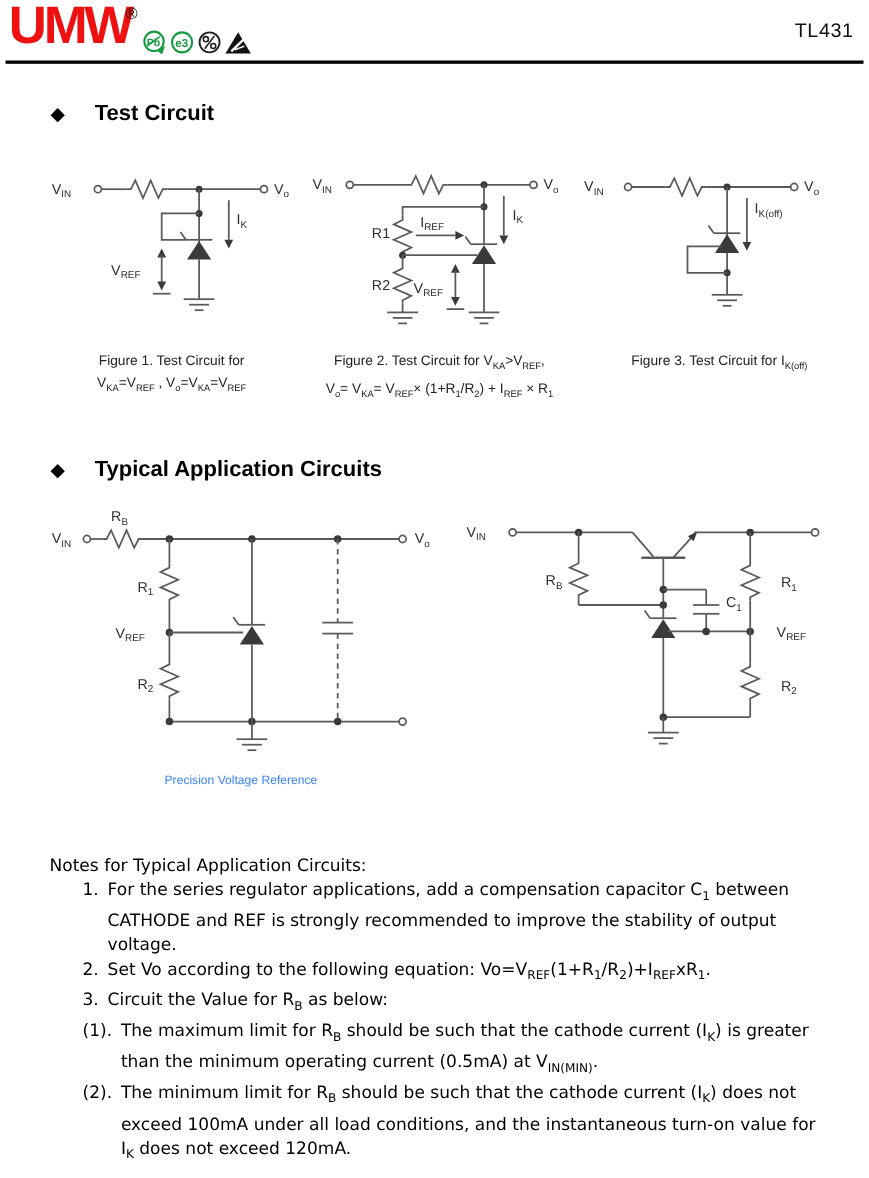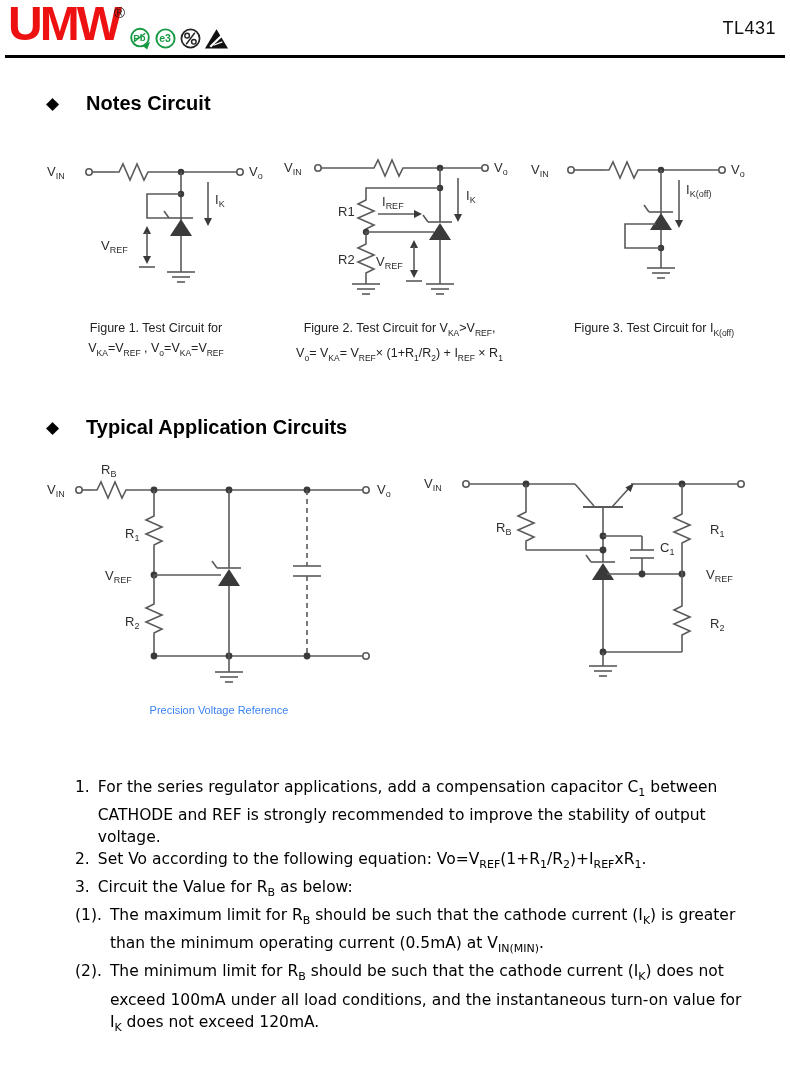"Notes Circuit" span.sec-title { text: Notes -> Test }
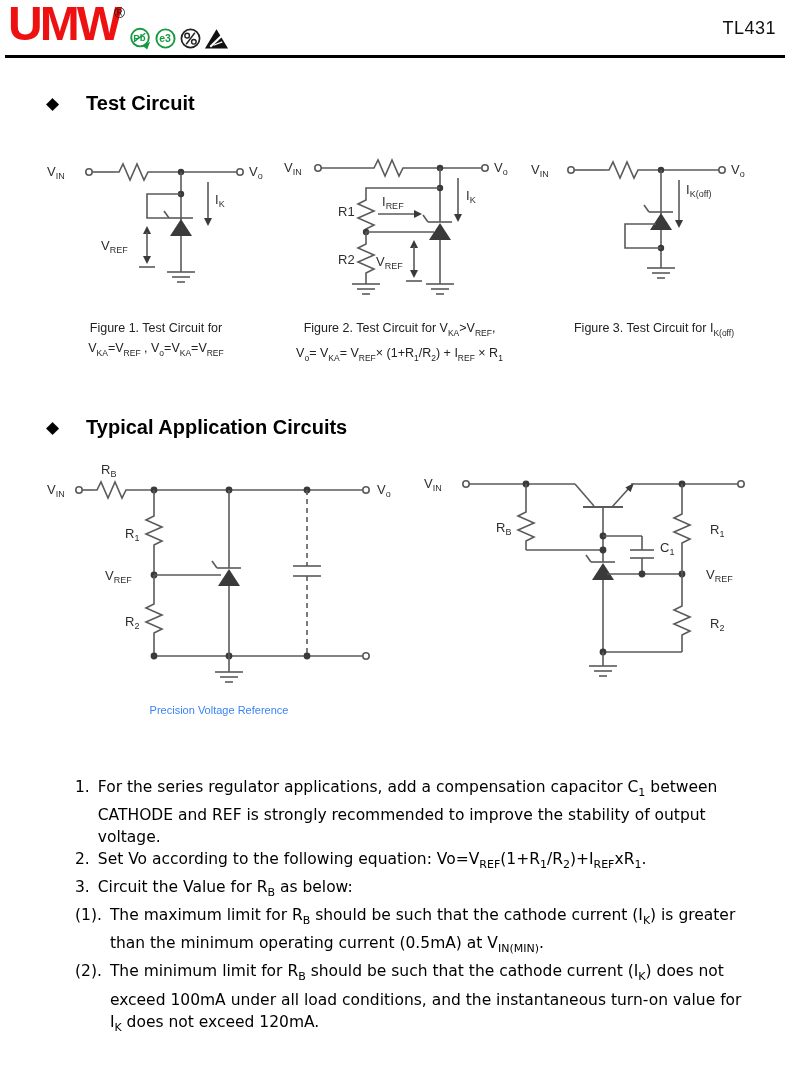"Notes for Typical Application Circuits:" div { html: none -> <div>Notes for Typical Application Circuits:</div> }
